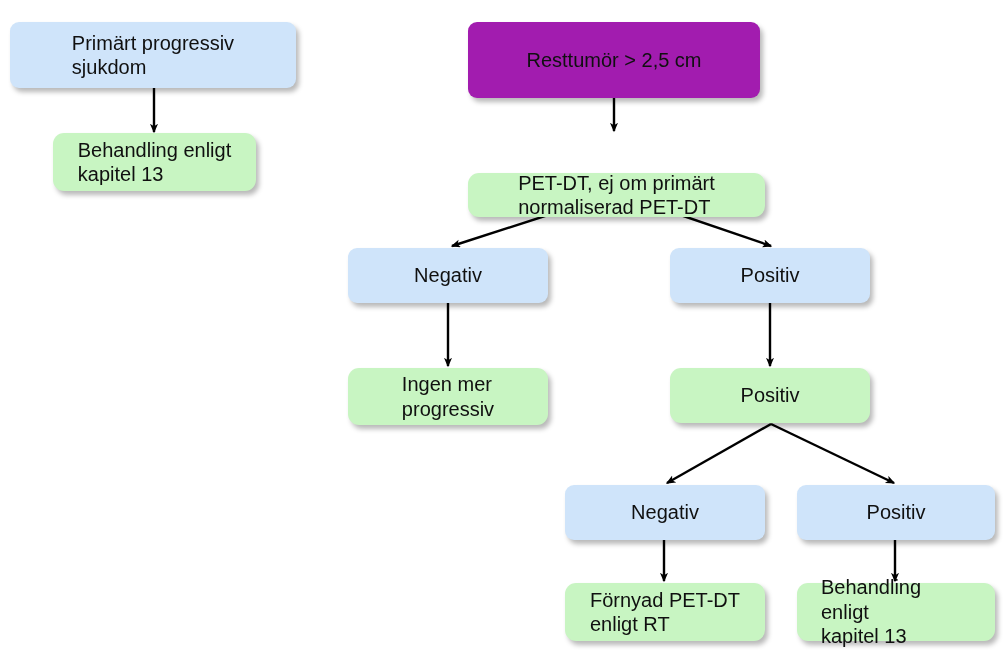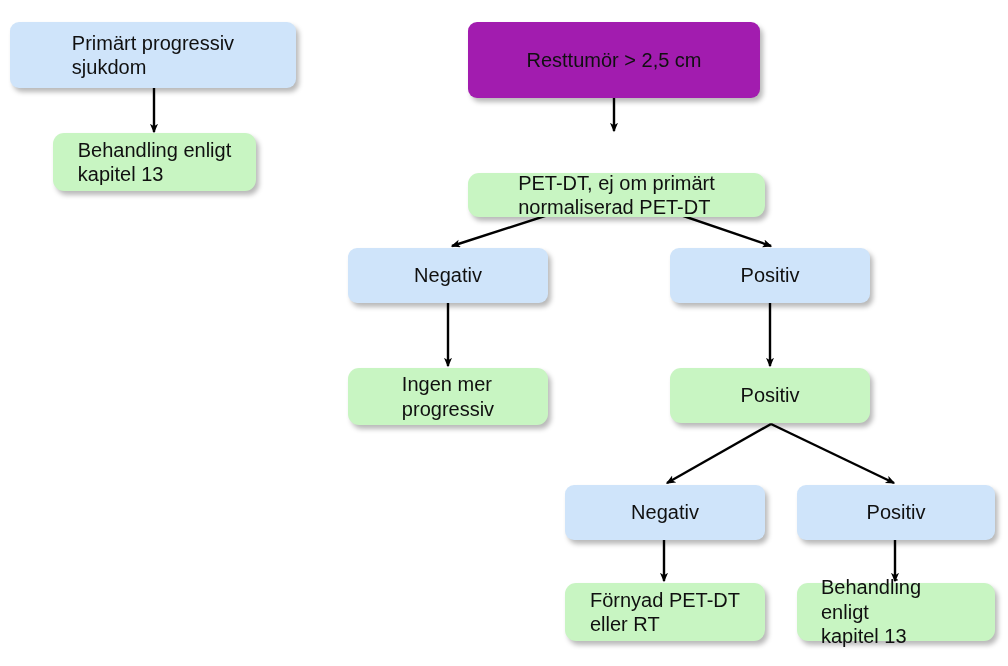"Förnyad PET-DT" div.node { text: eller -> enligt }
